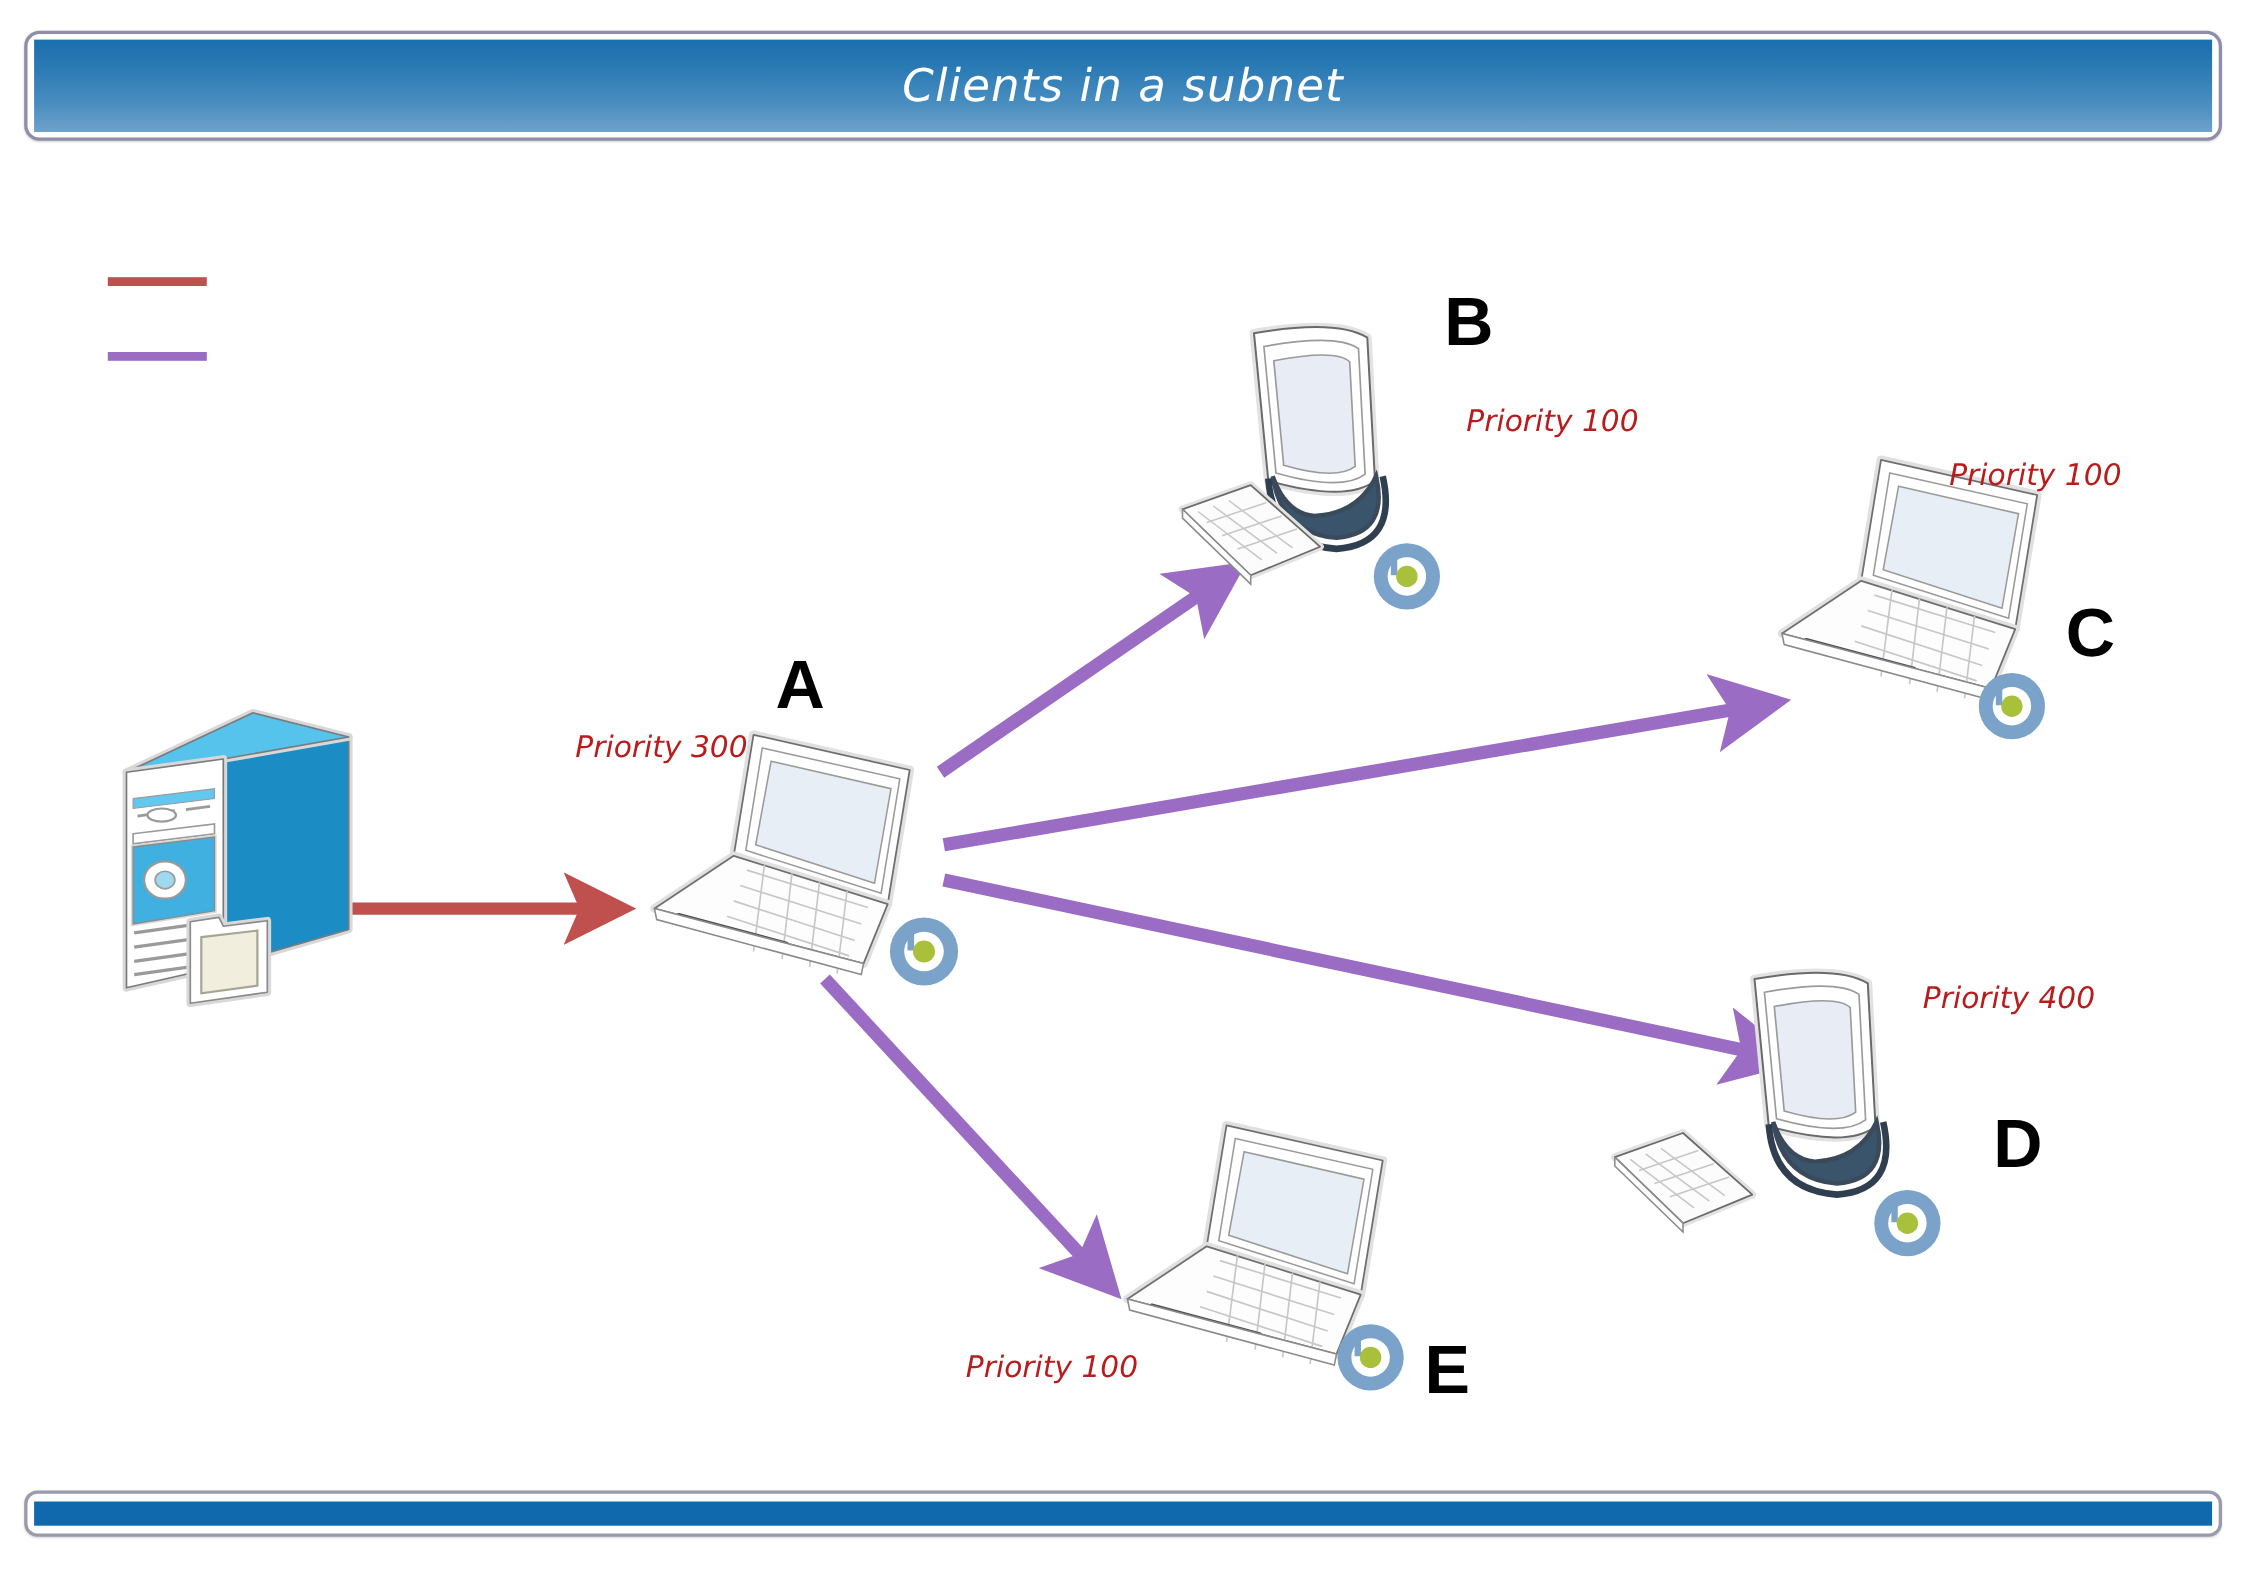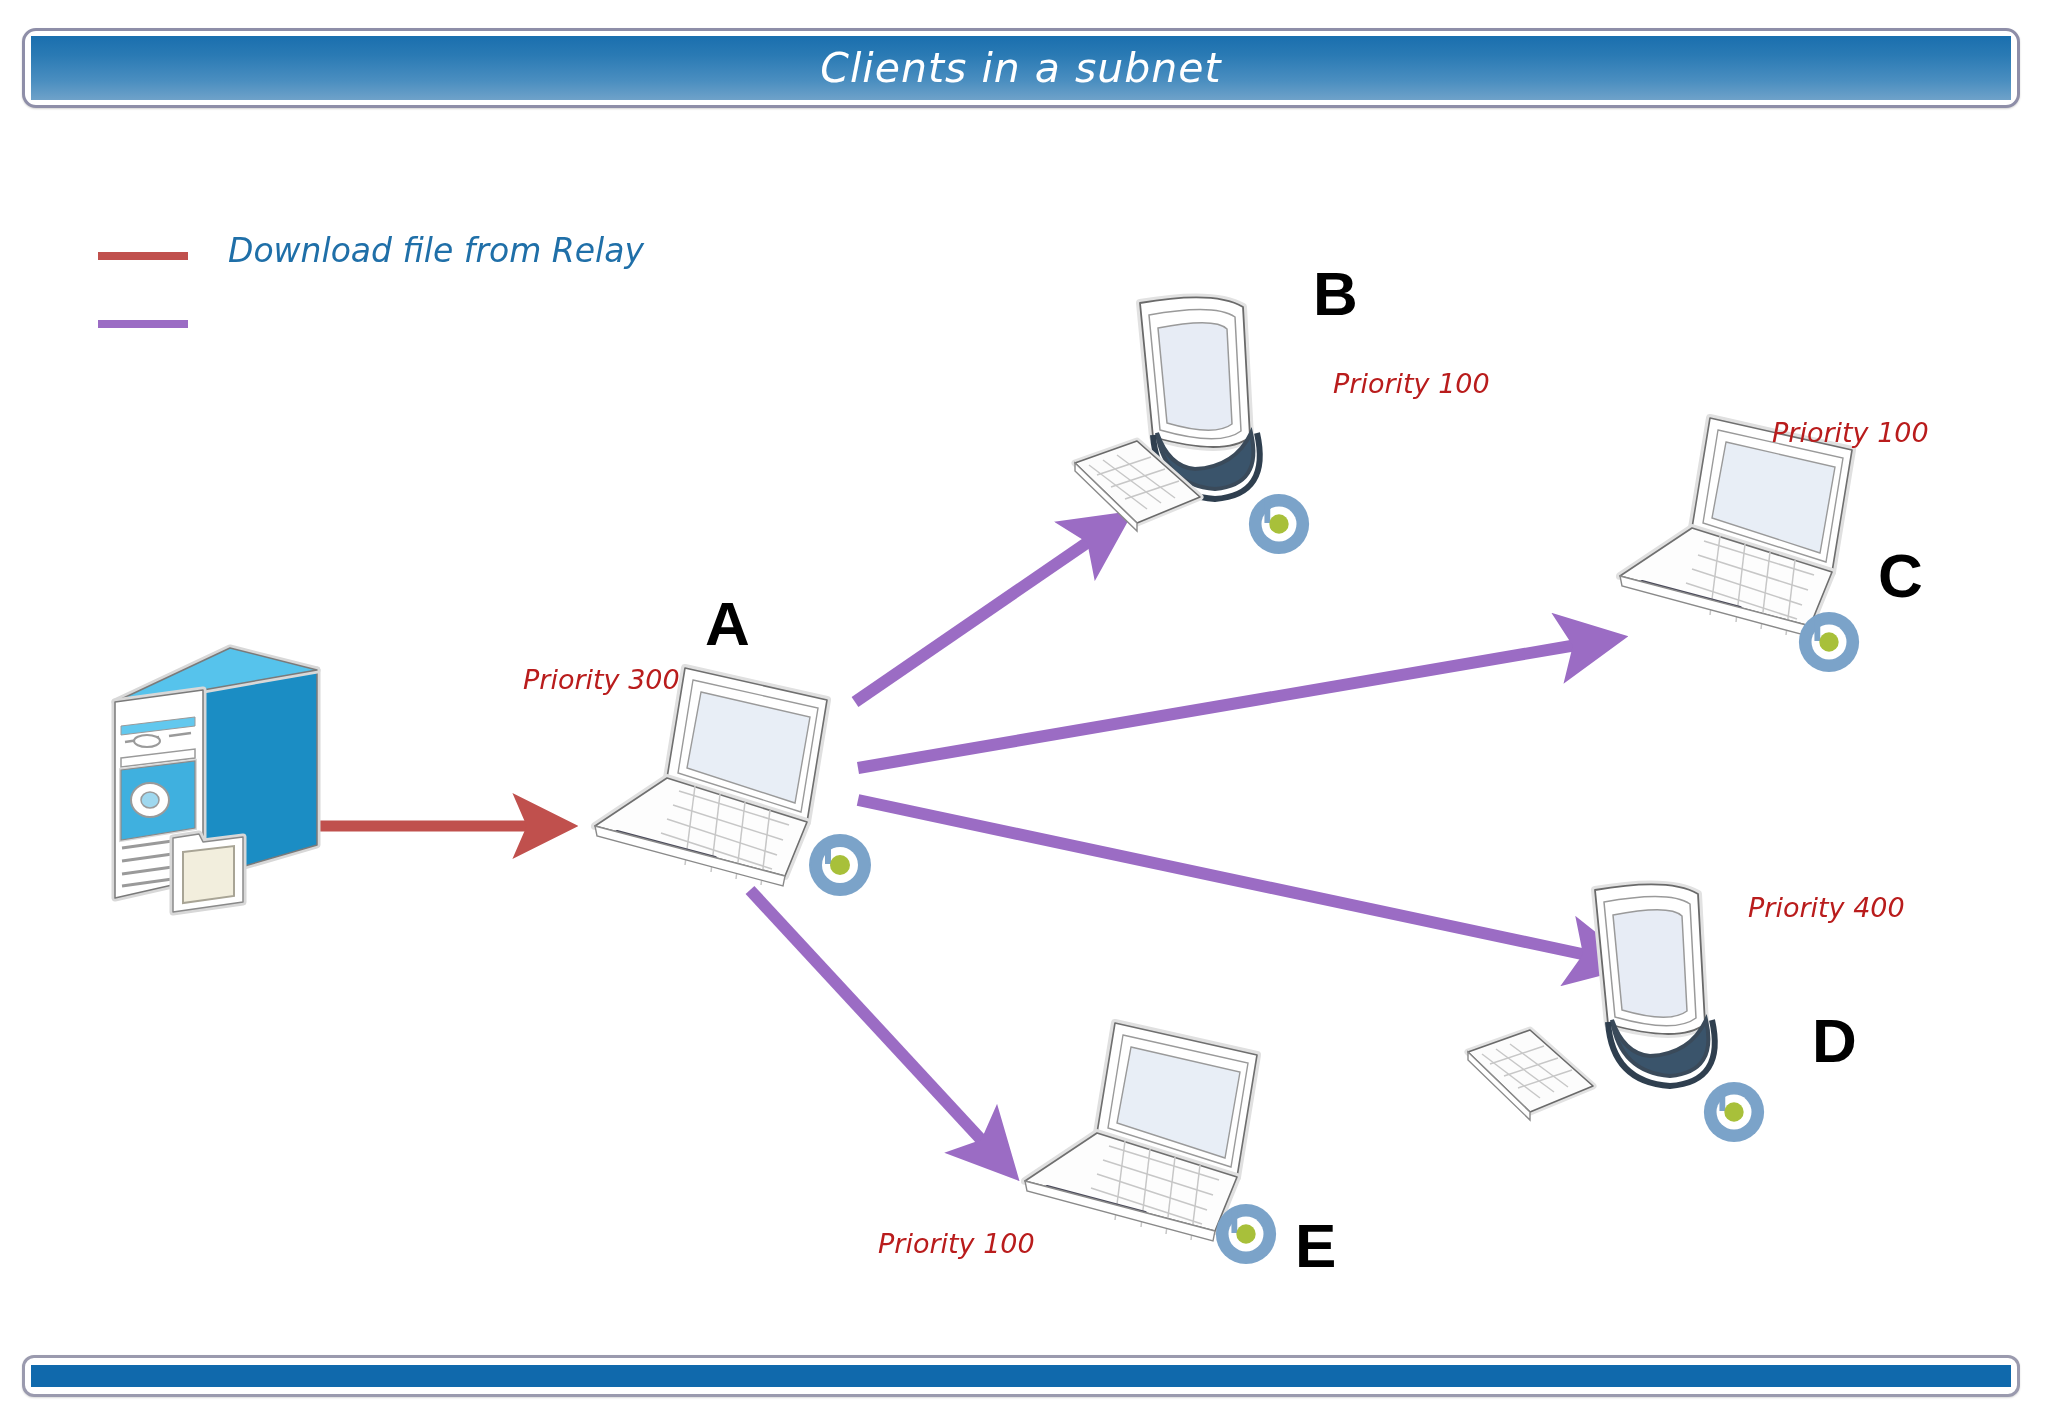"Clients in a subnet" .title-capsule { height: 80px -> 100px }
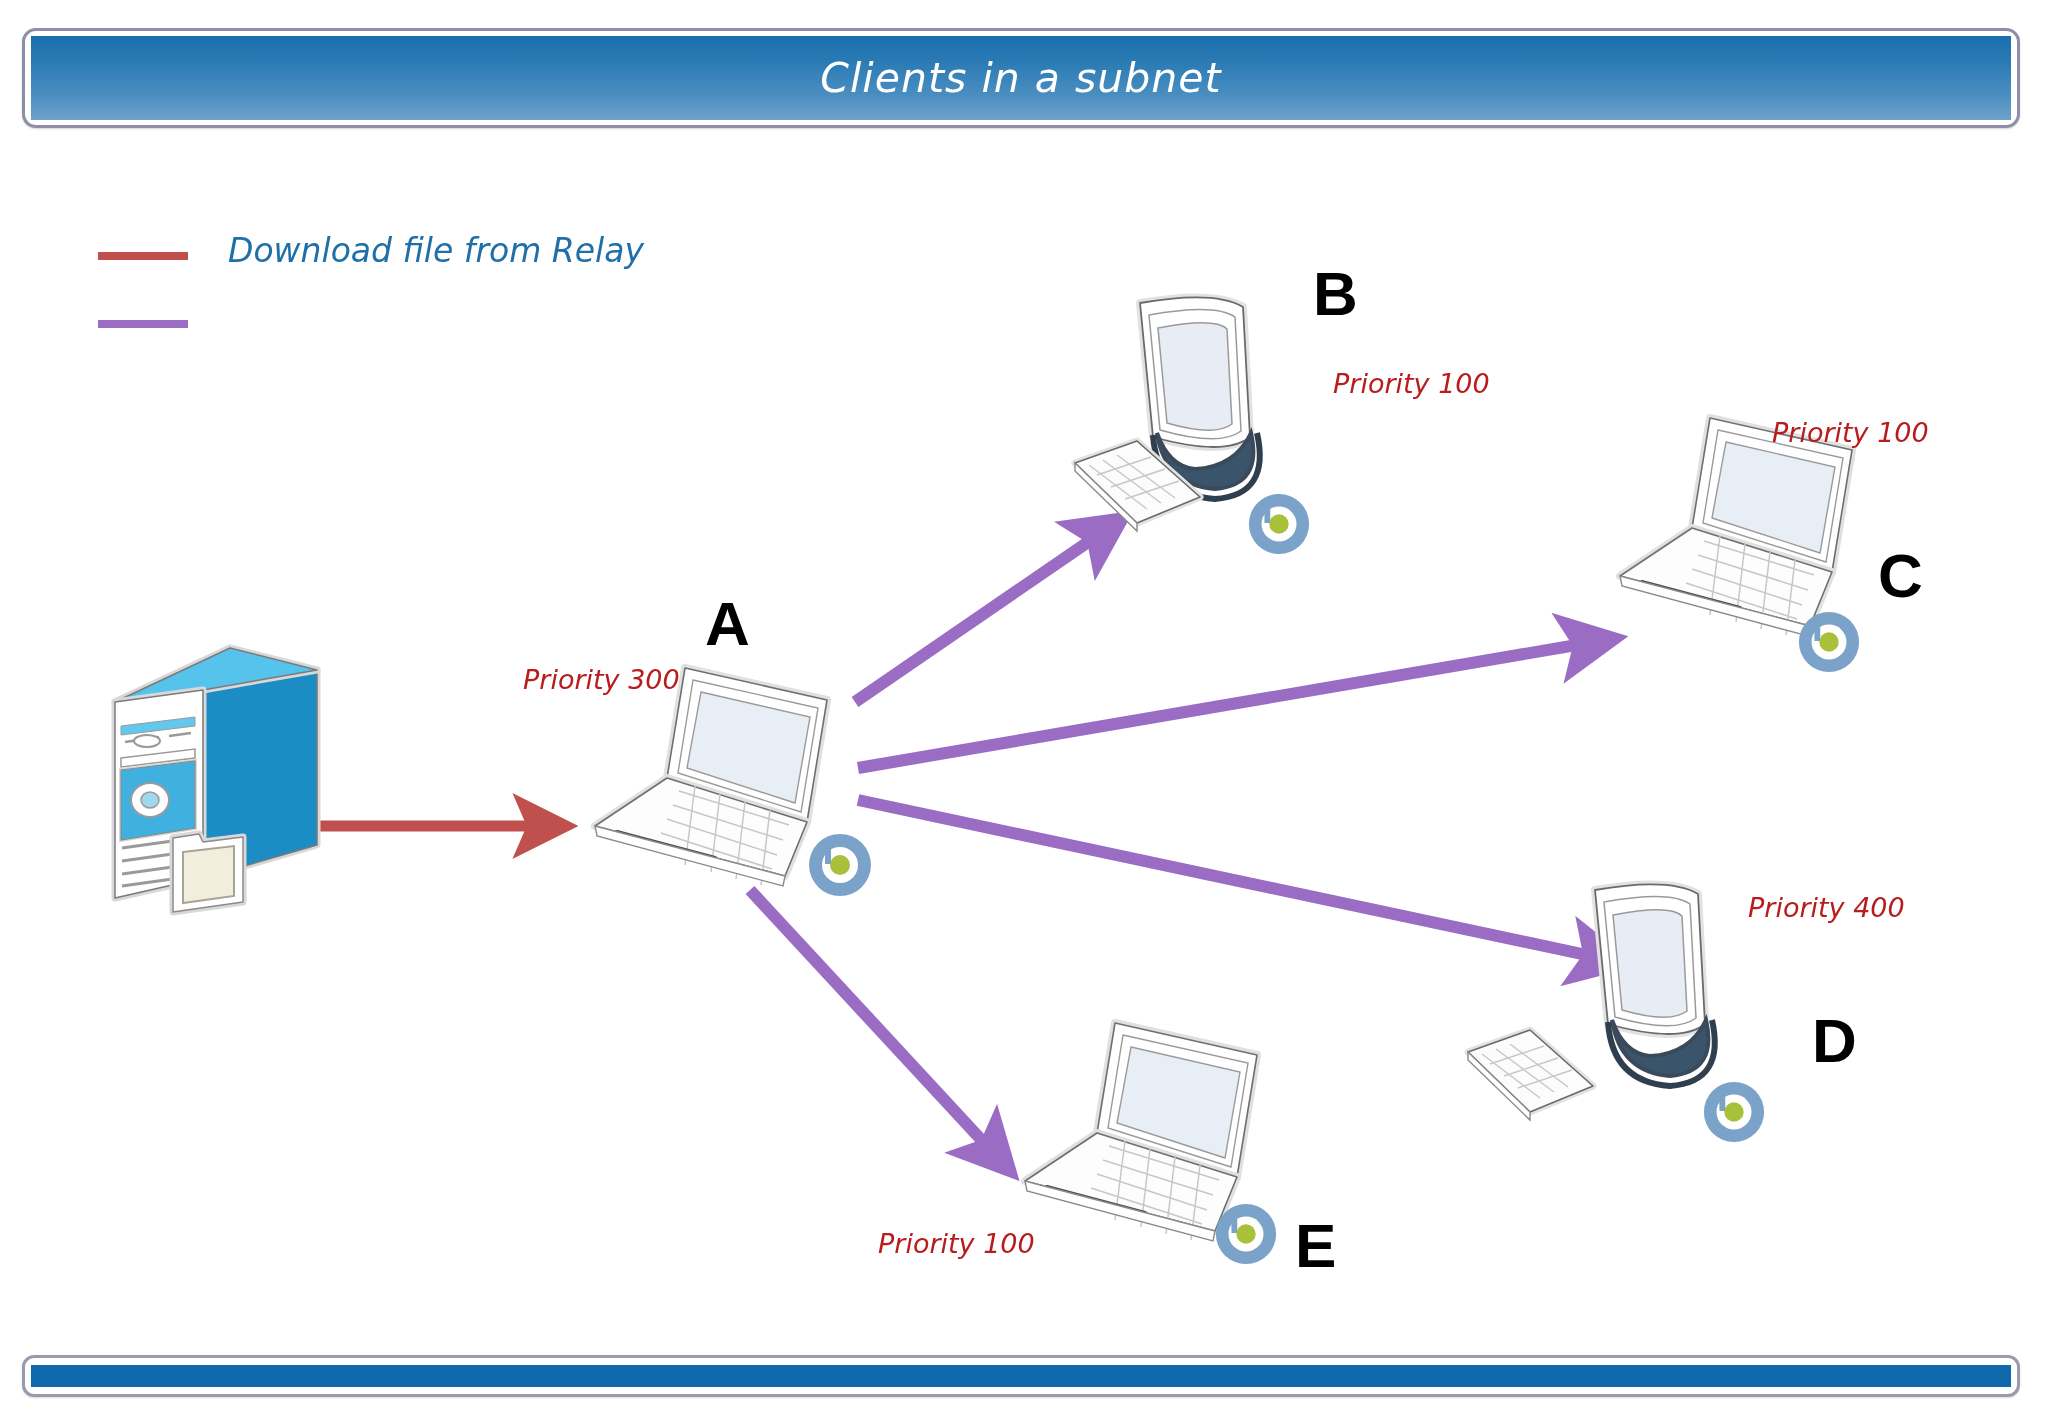"Download file from Relay" div.legend-label { html: <div>Download file from Relay</div> -> none }
